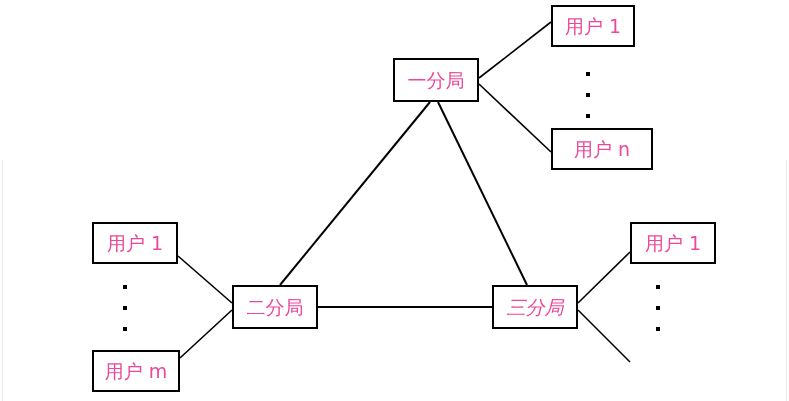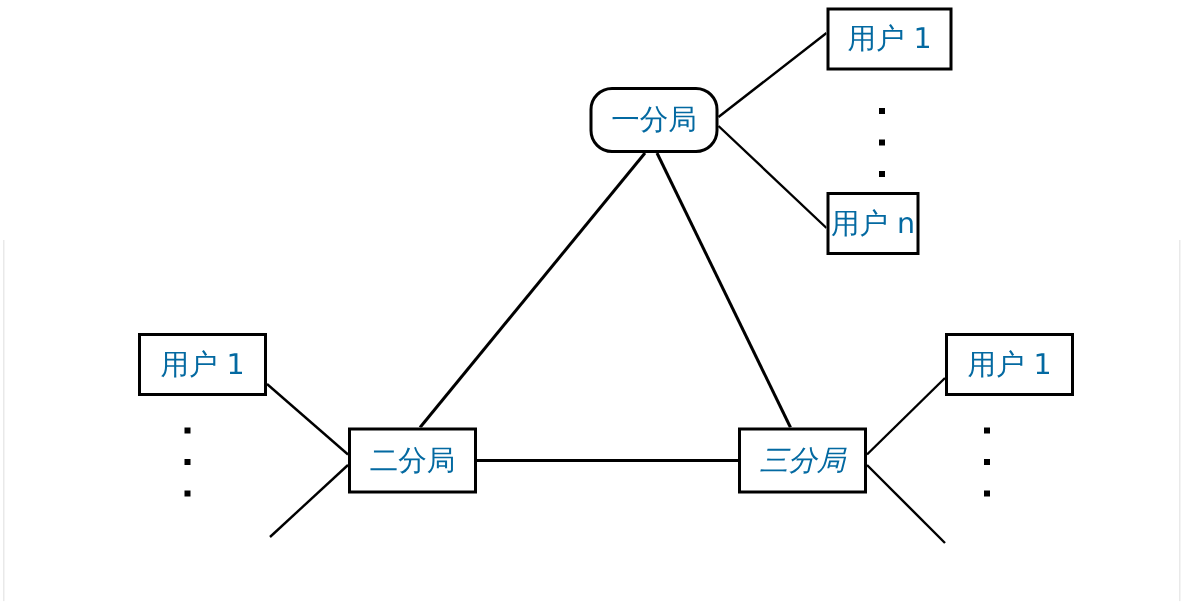"用户 1" .node-label { color: #0369a1 -> #ec4899 }
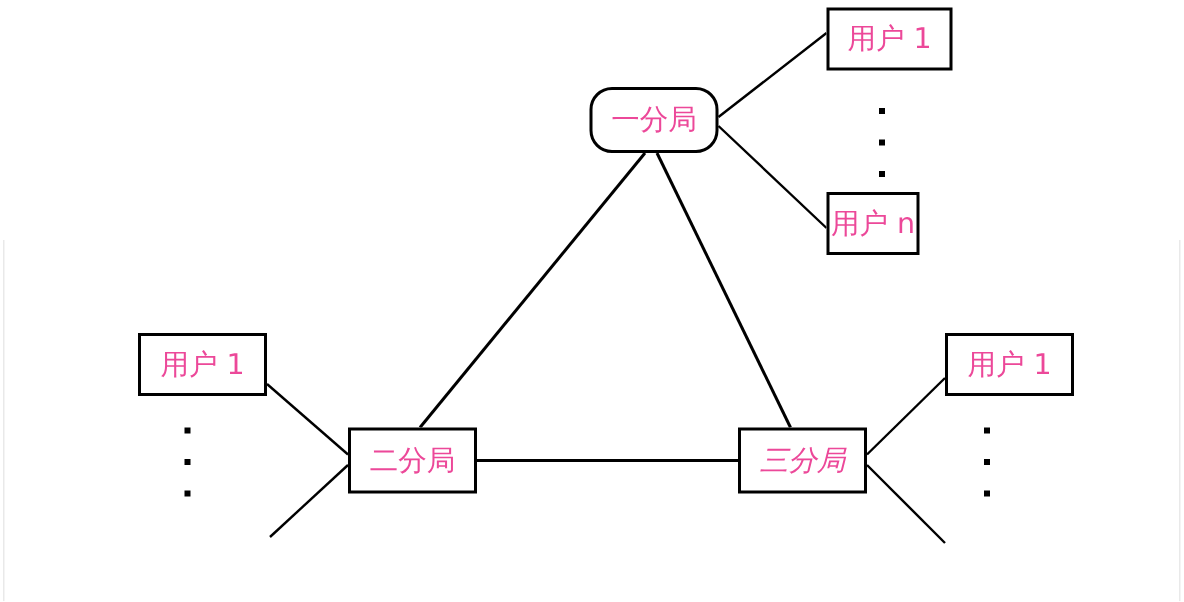"一分局" div.node { border-radius: 15px -> none }
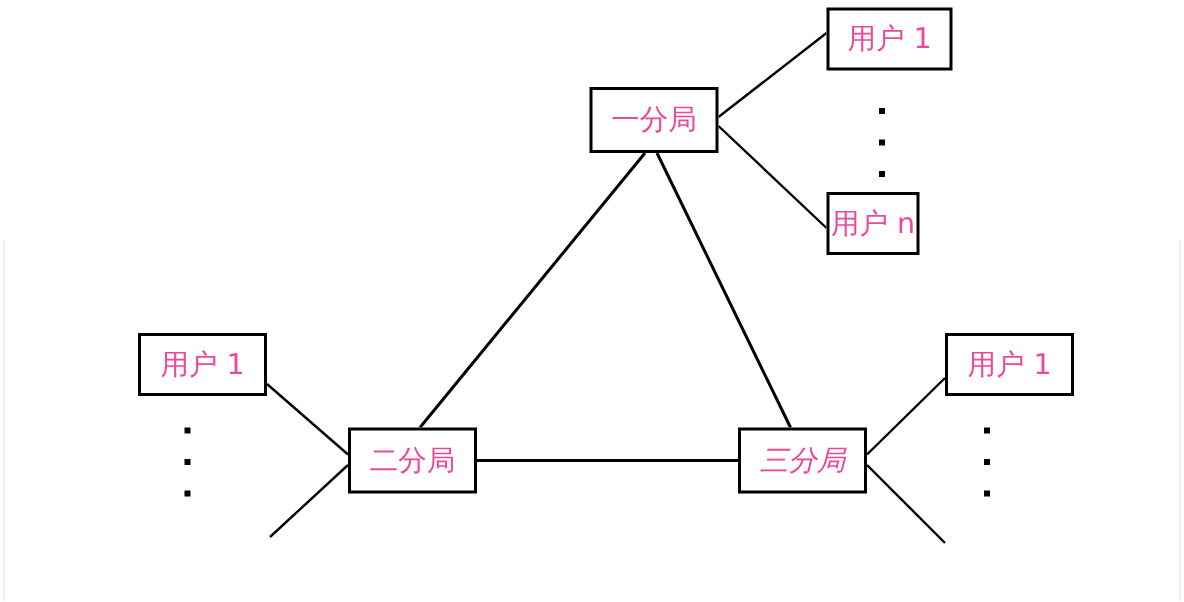"用户 n" div.node { width: 62px -> 102px }
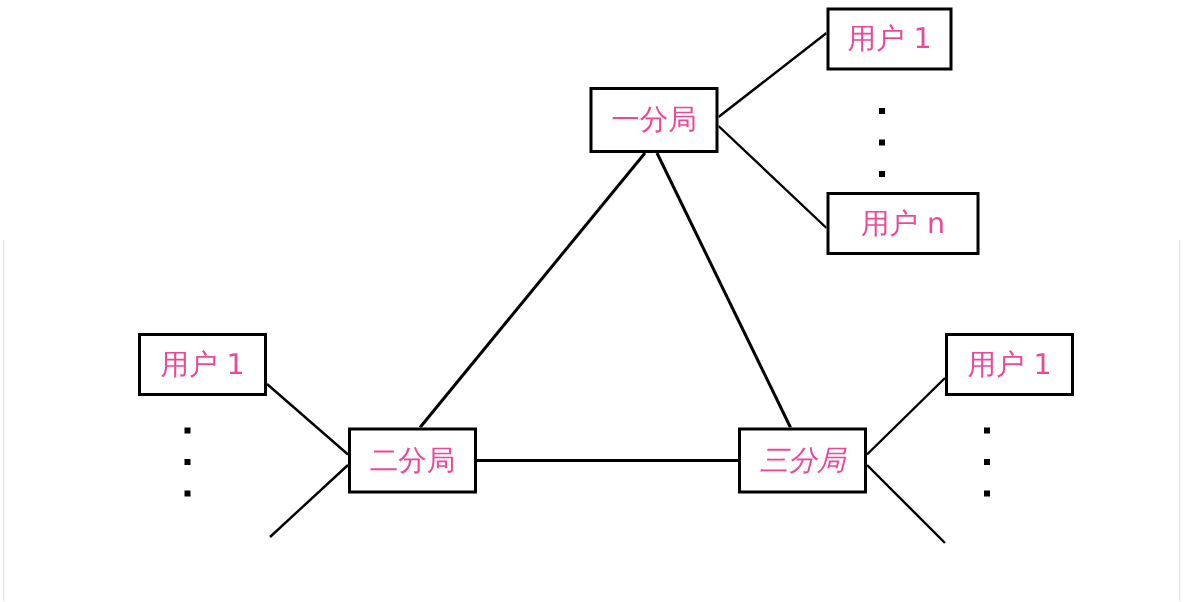"用户 m" div.node { html: none -> <div> <span>用户 m</span> </div> }
